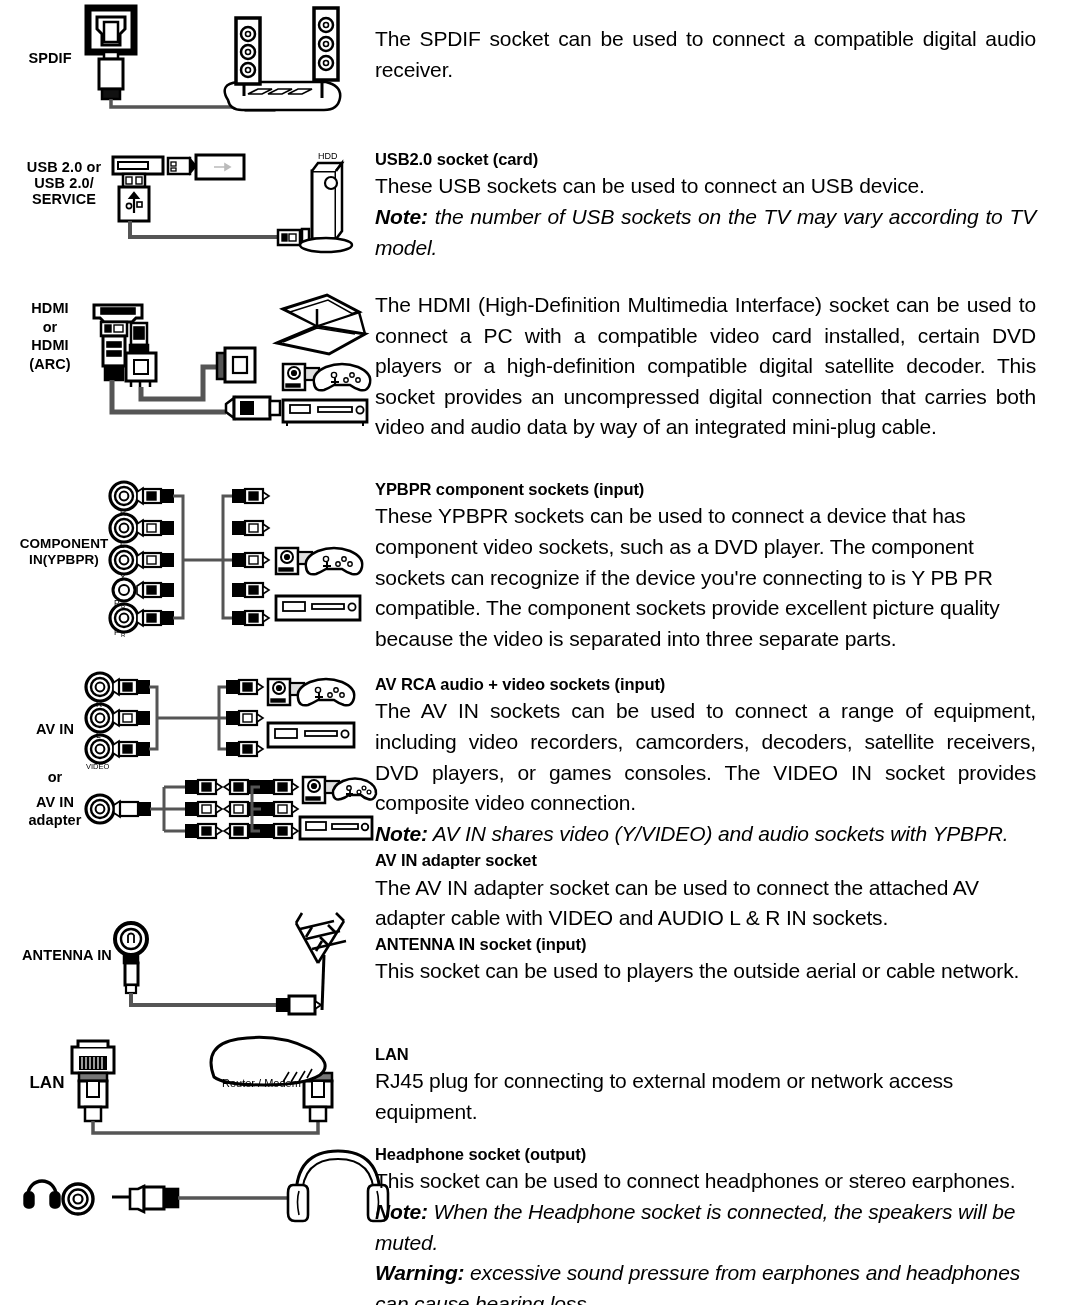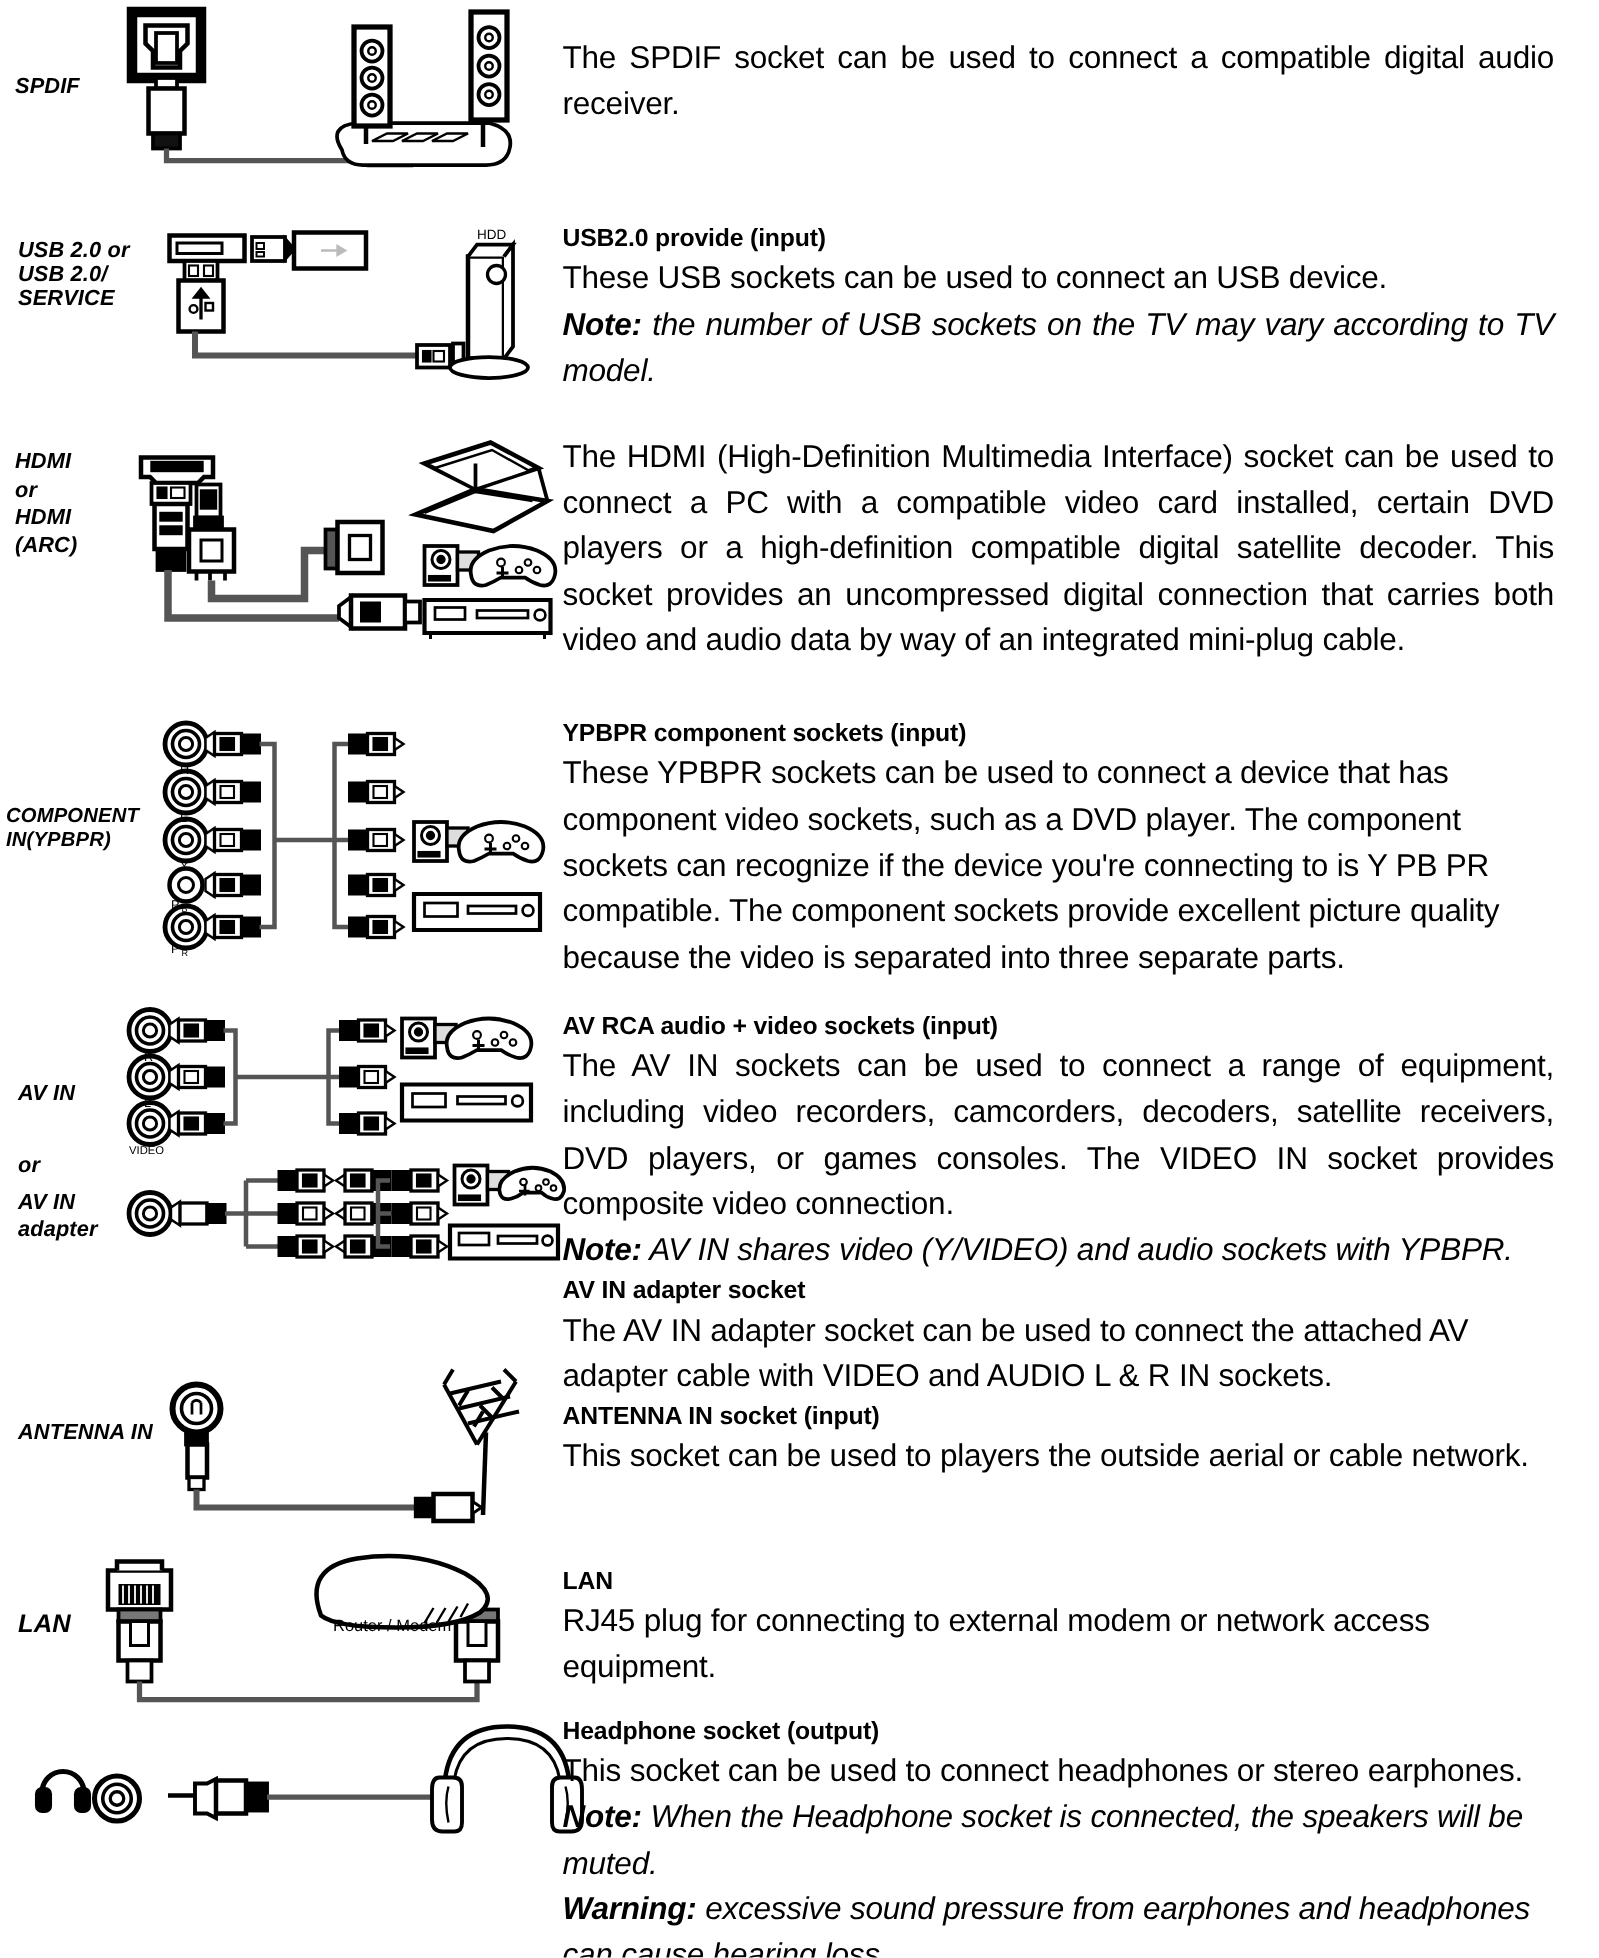"SPDIF" .sidelabel { font-style: italic -> none; text-align: left -> center }
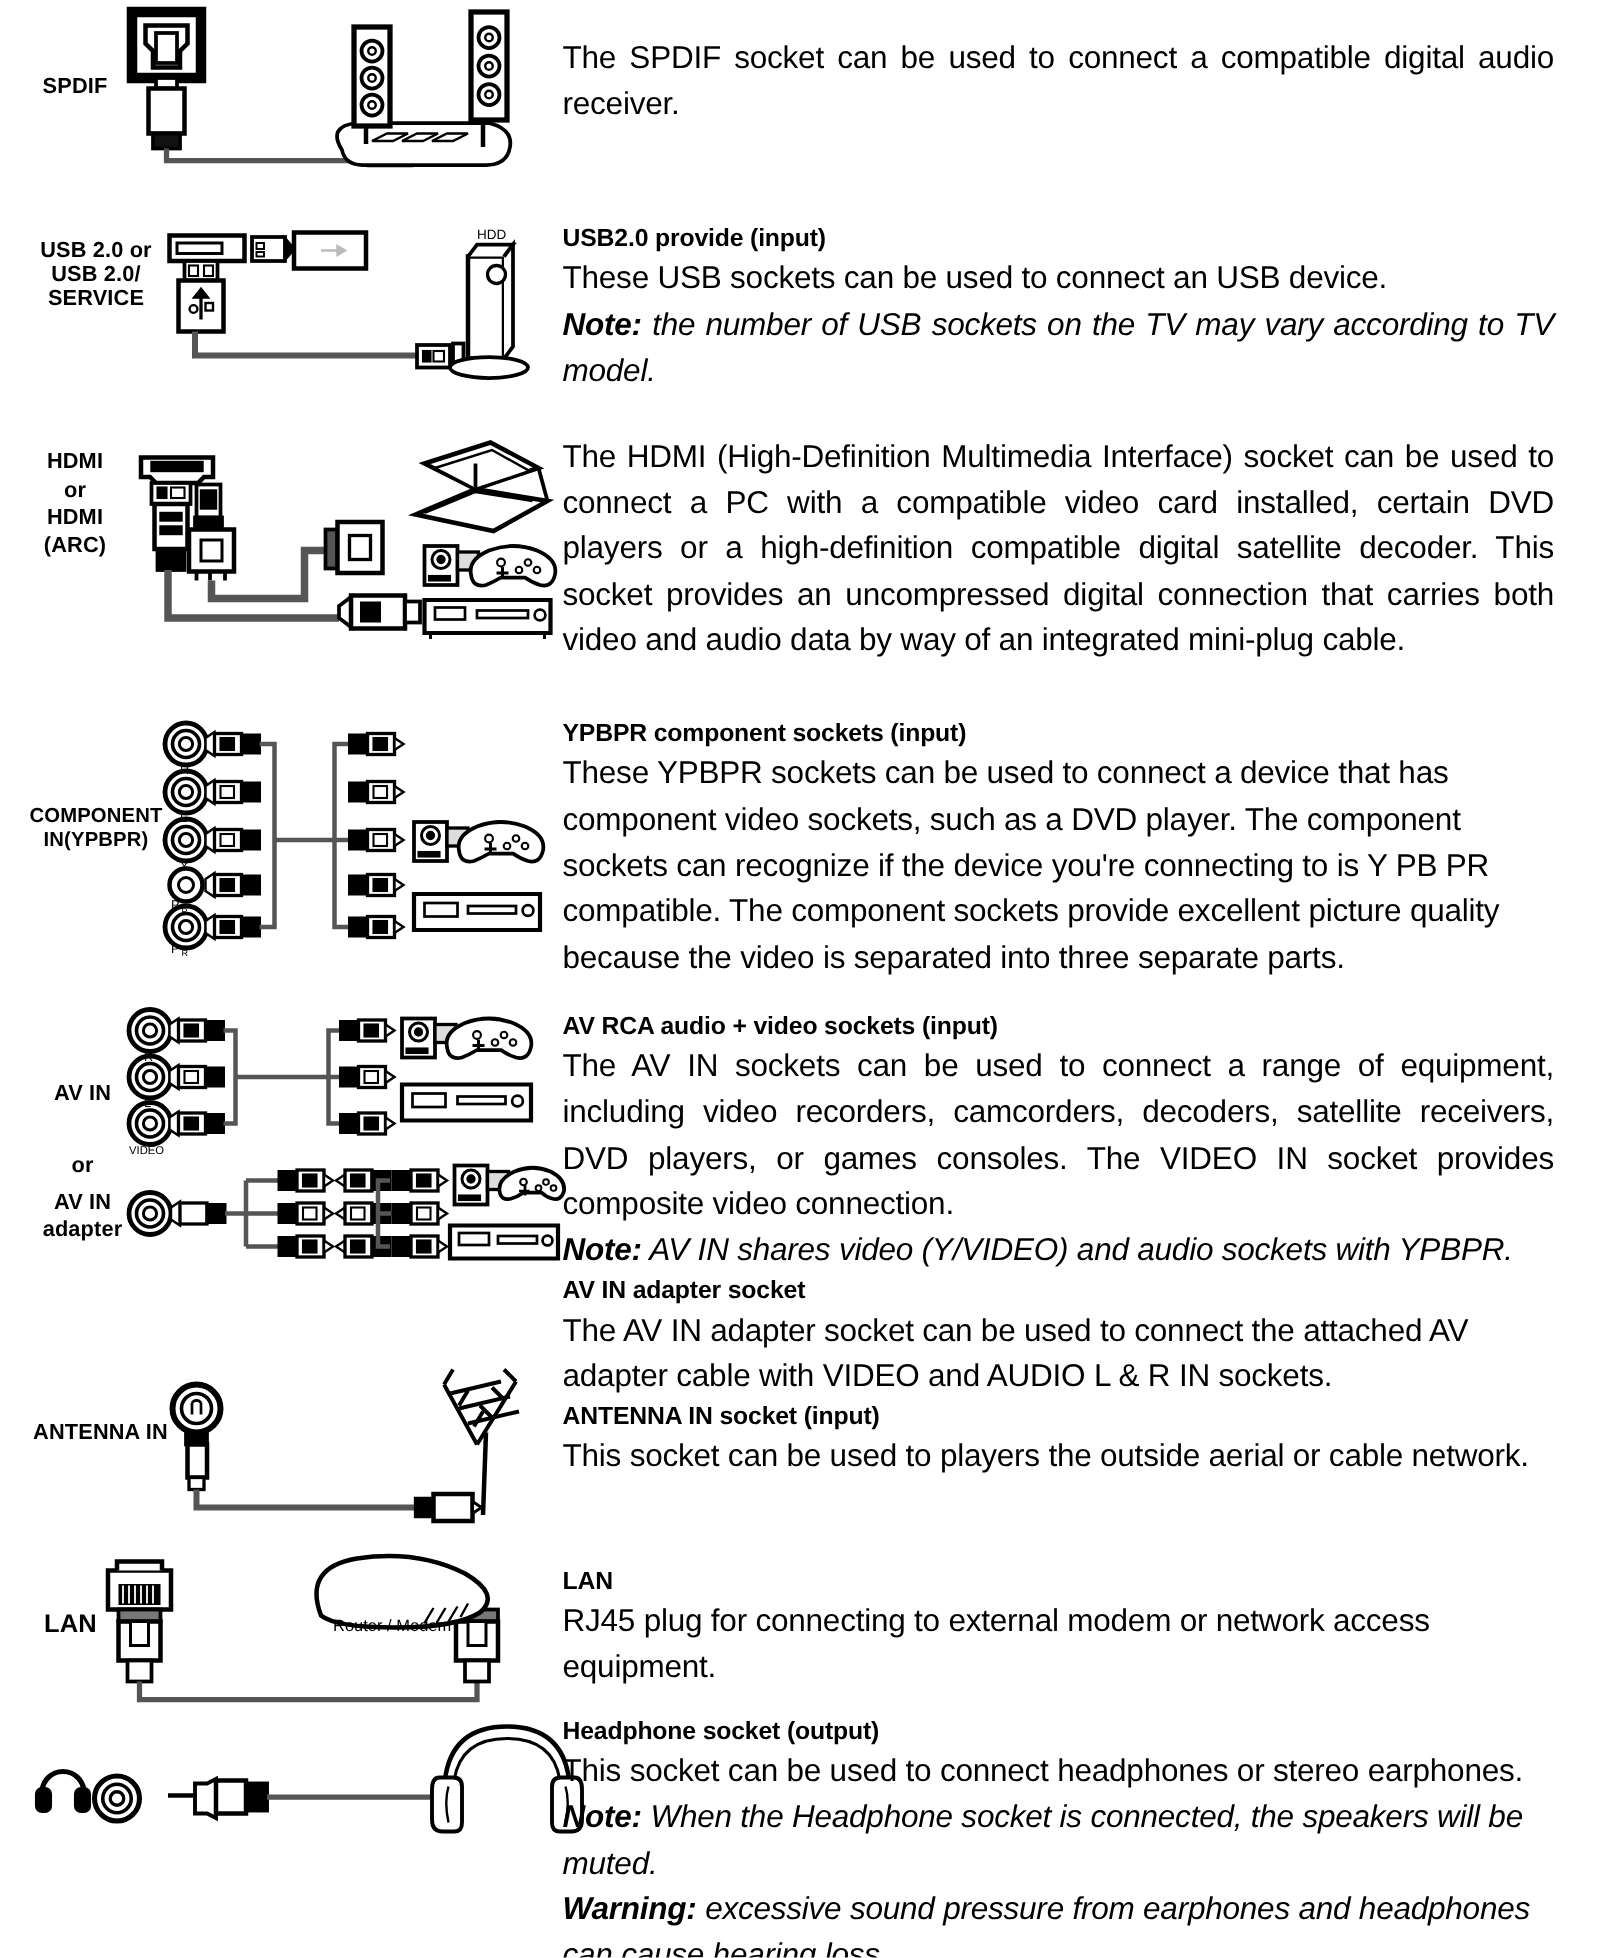"USB2.0 provide (input)" p.head { text: provide (input -> socket (card }
